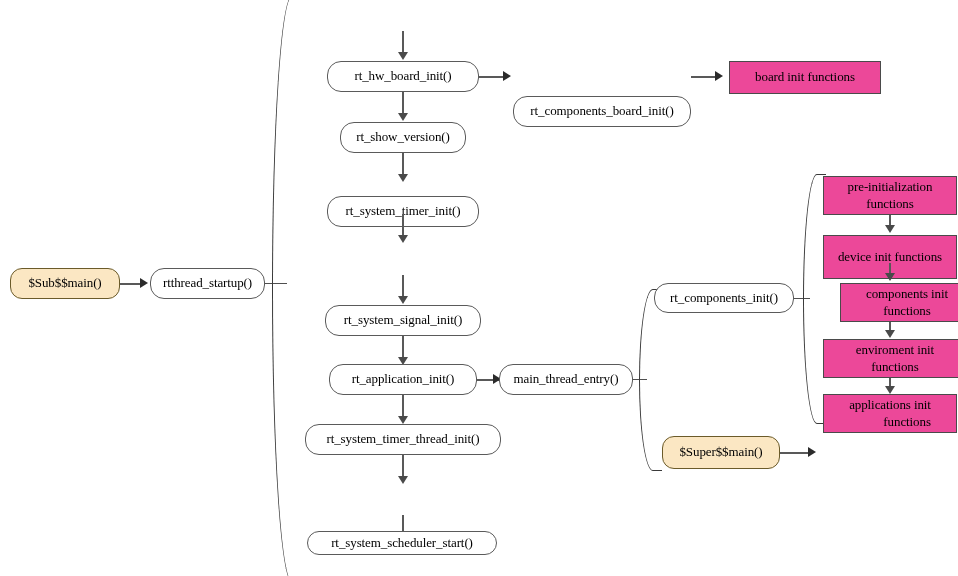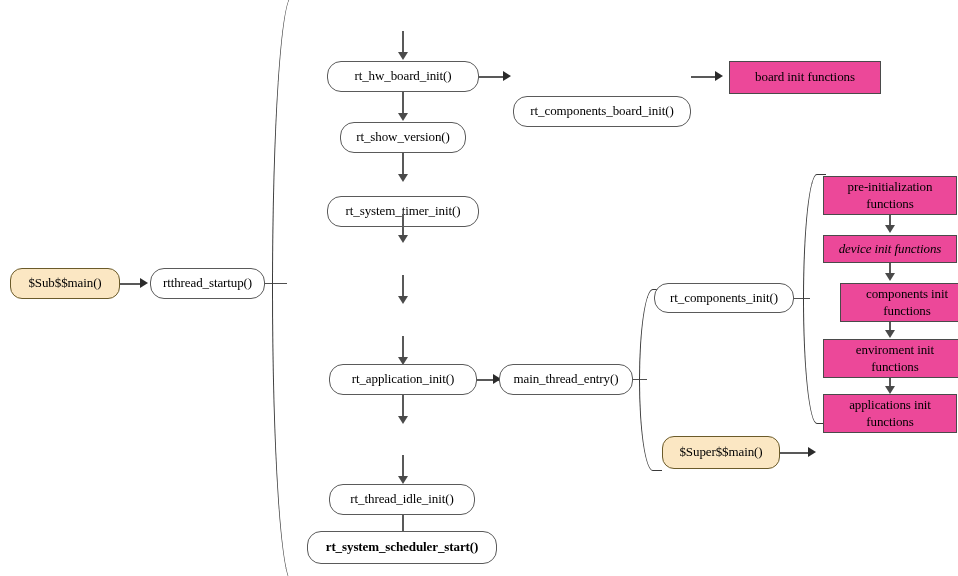"device init functions" div.node { font-style: italic -> none; height: 28px -> 44px }
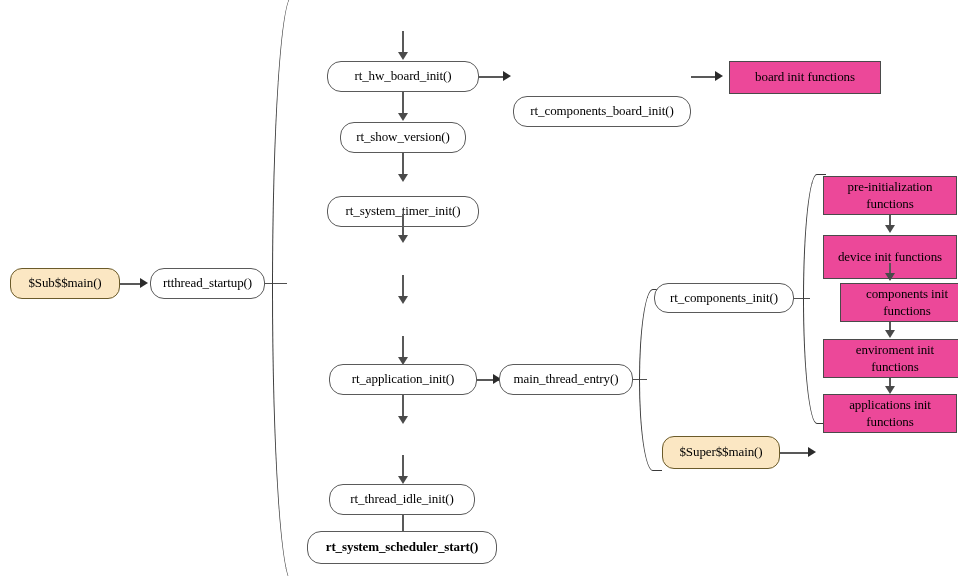"rt_system_signal_init()" div.node { html: none -> <div>rt_system_signal_init()</div> }
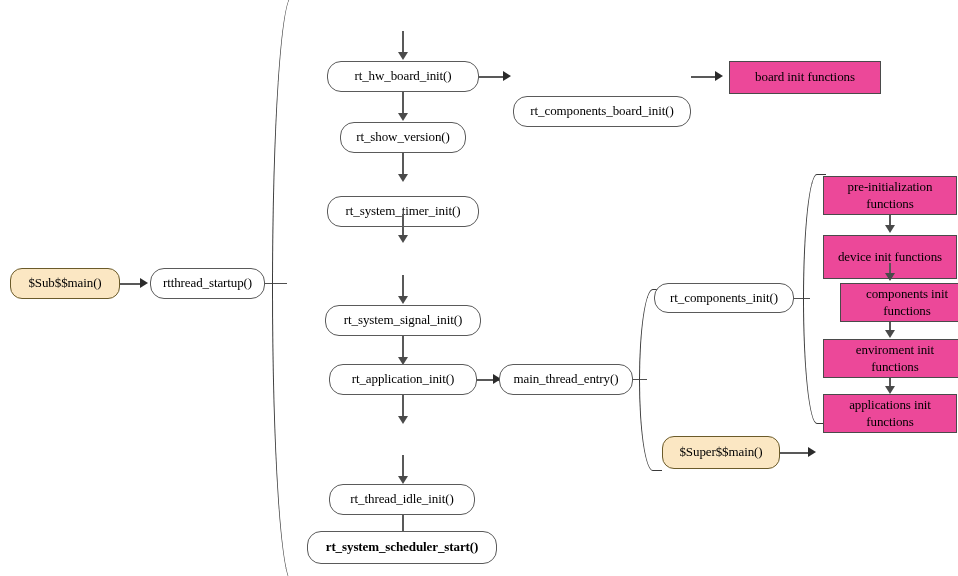"applications init" div.node { text-align: none -> right }
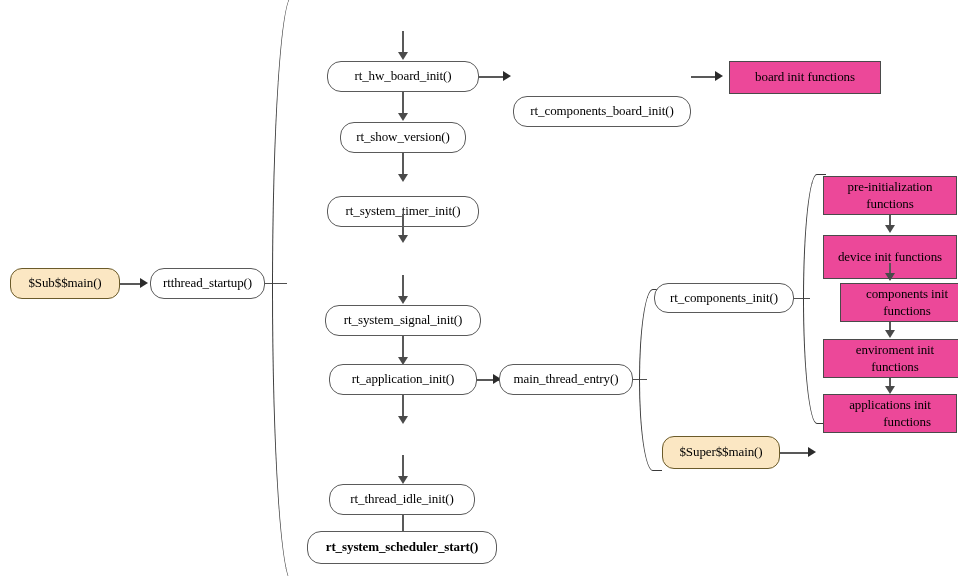"rt_system_timer_thread_init()" div.node { html: none -> <div>rt_system_timer_thread_init()</div> }
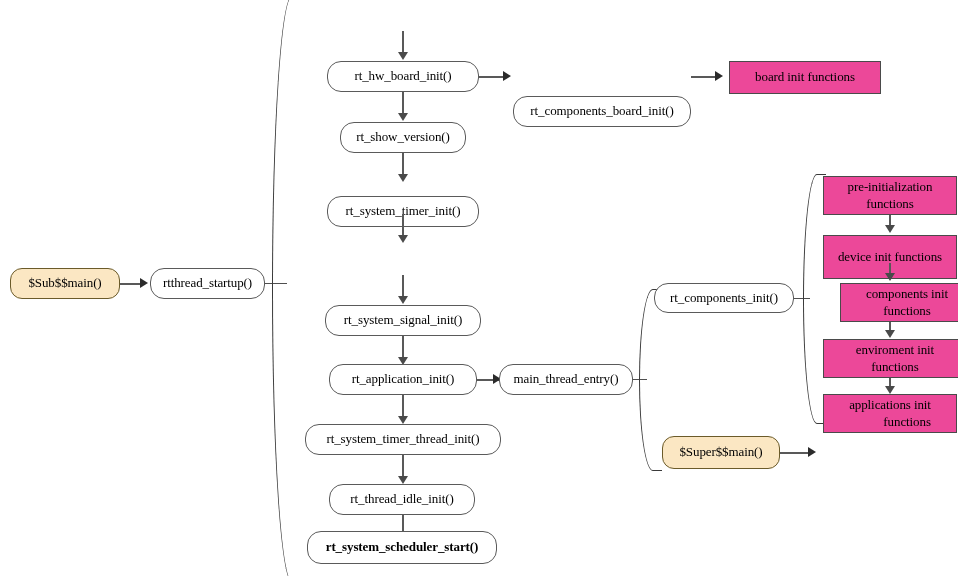"rt_thread_idle_init()" div.node { html: <div>rt_thread_idle_init()</div> -> none }
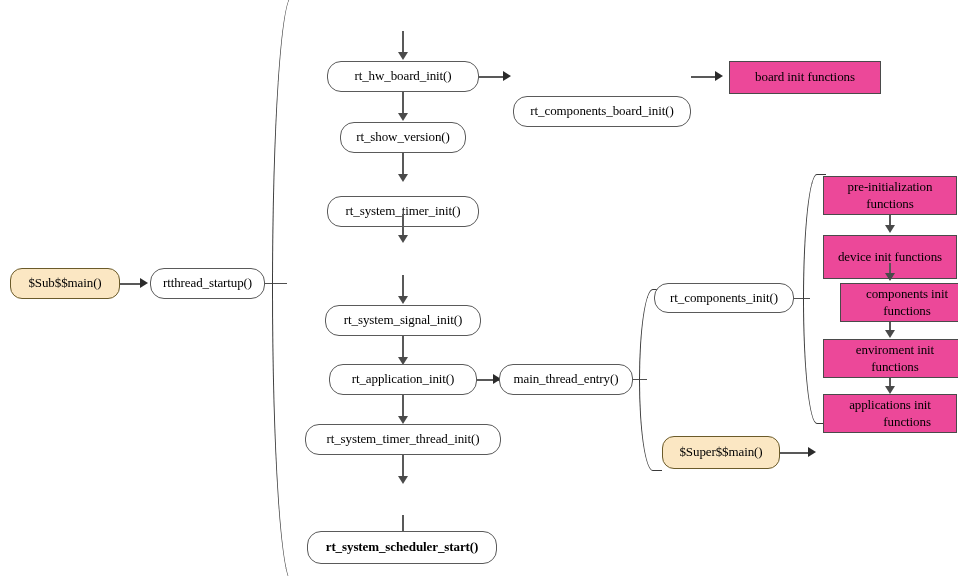"rt_system_scheduler_start()" div.node { font-weight: bold -> none; height: 33px -> 24px }
